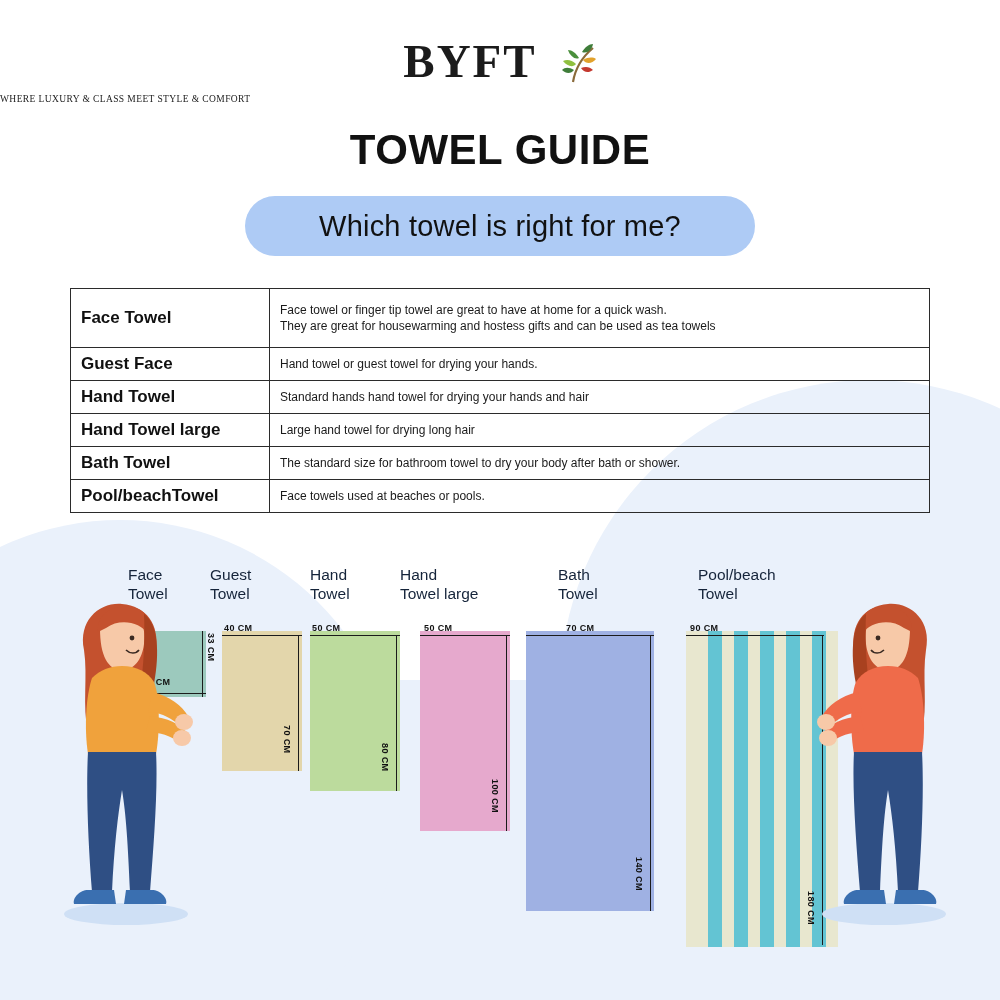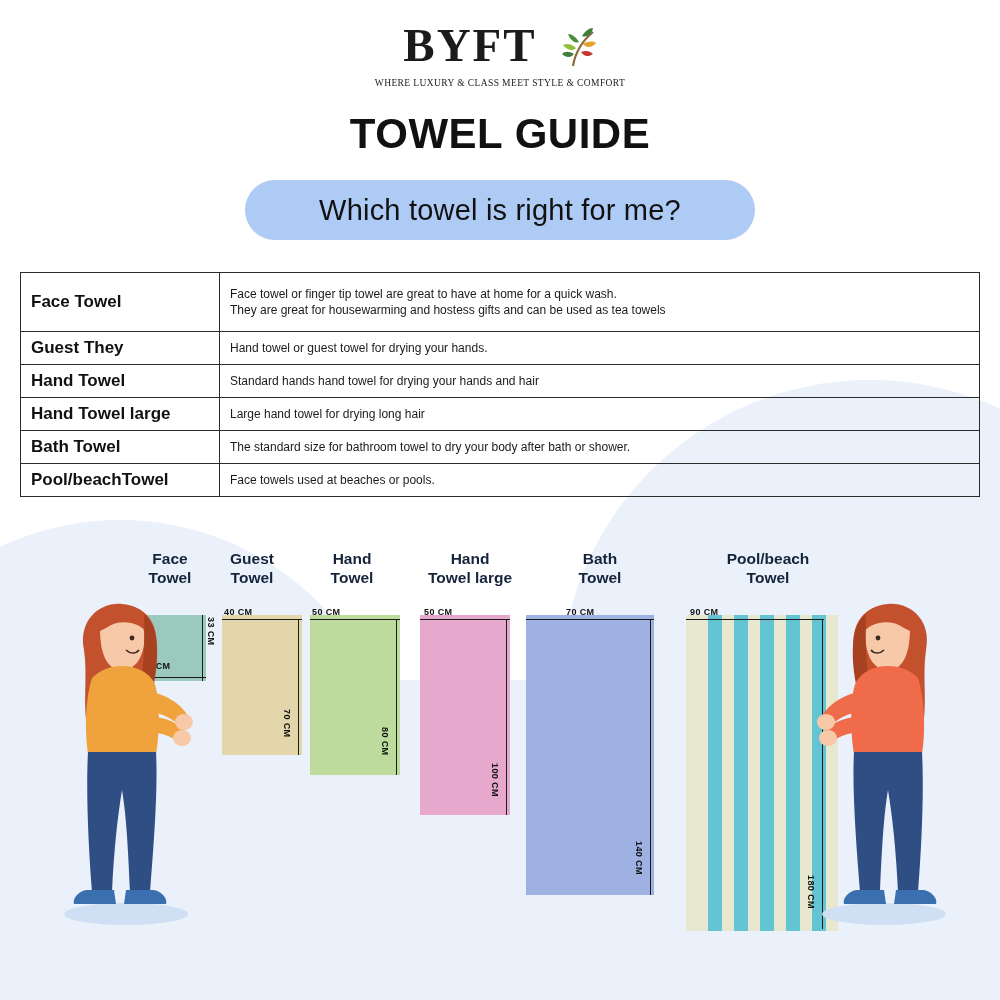"BYFT" .brand { padding-top: 22px -> 38px; text-align: center -> none }
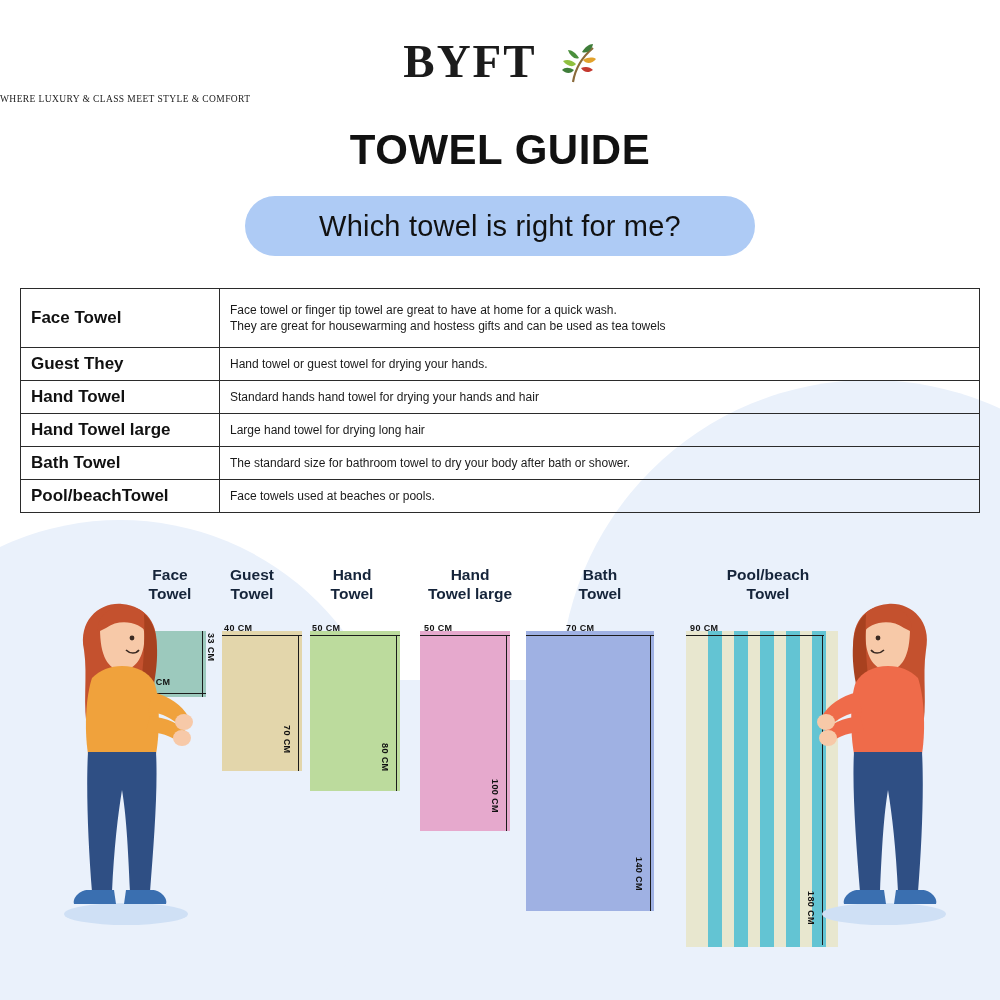"Face Towel" .table { width: 960px -> 860px }
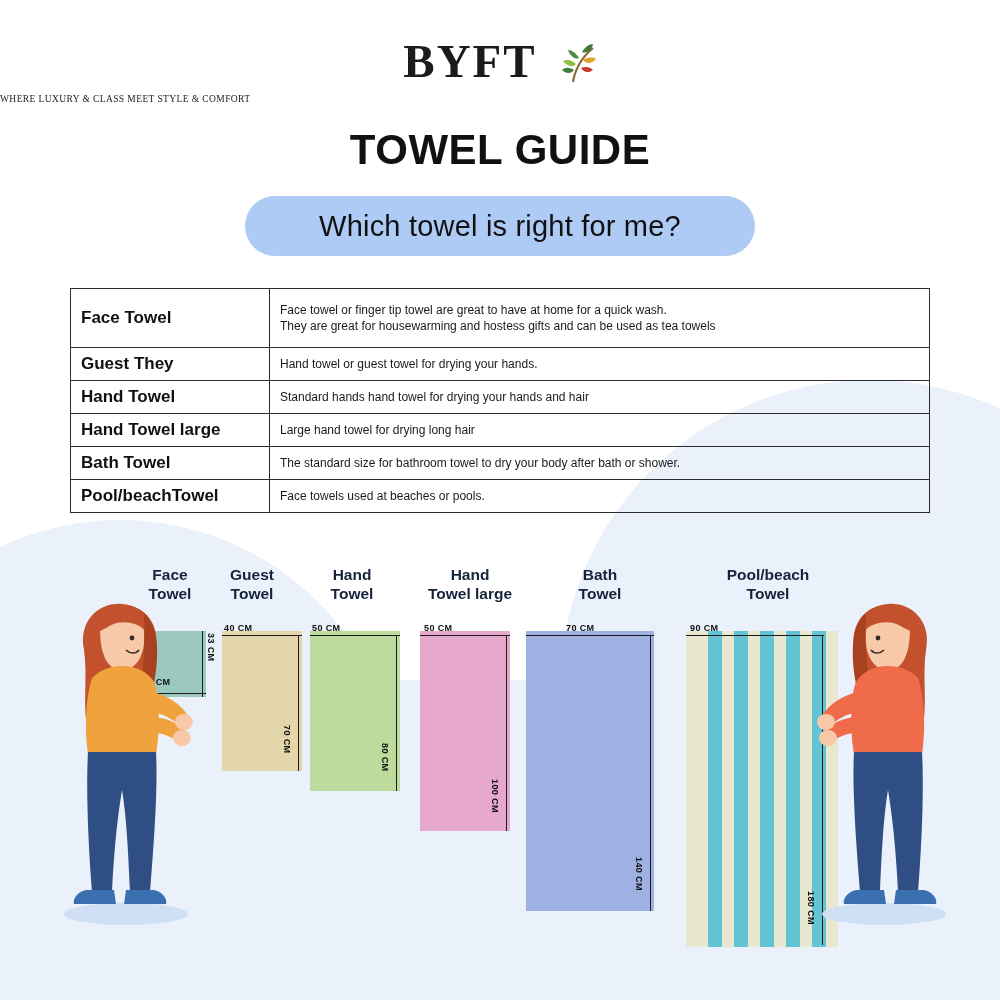"Guest They" td.col-name { text: They -> Face }
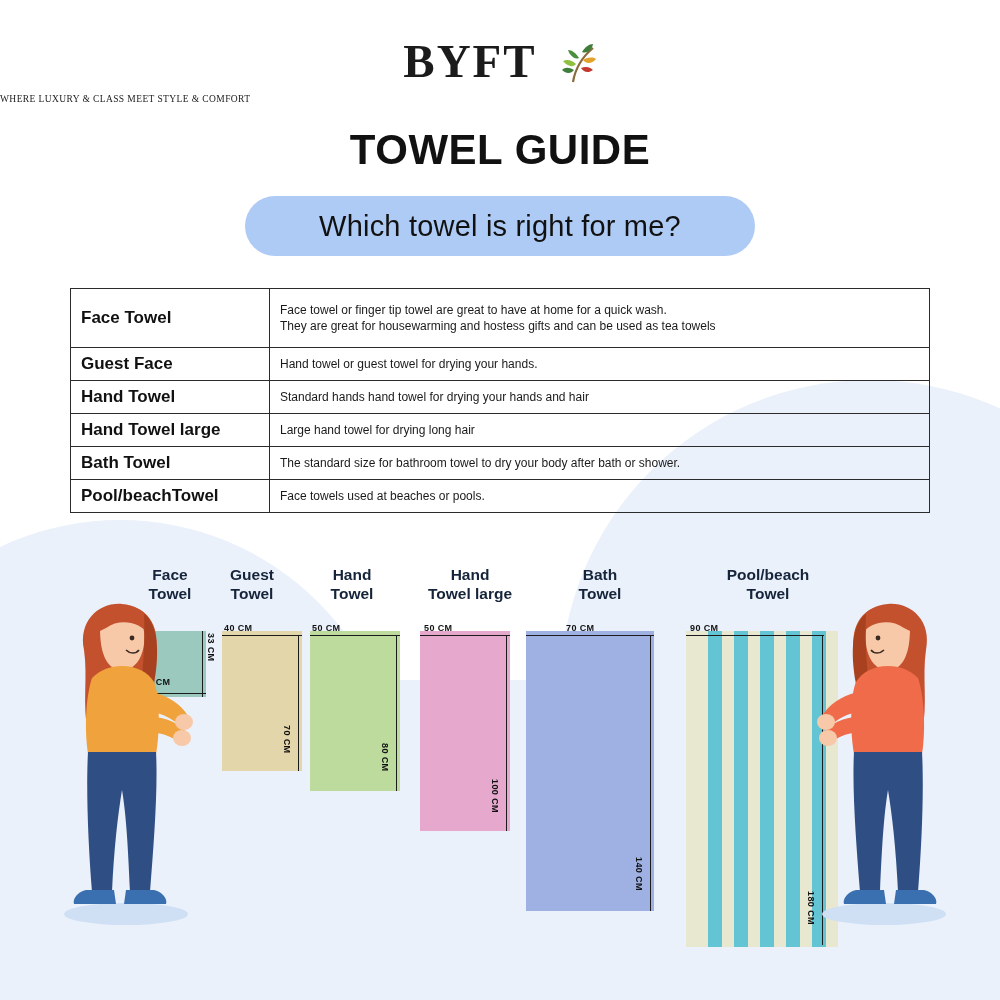"Face" .towel-label { font-weight: bold -> normal; text-align: center -> none }
